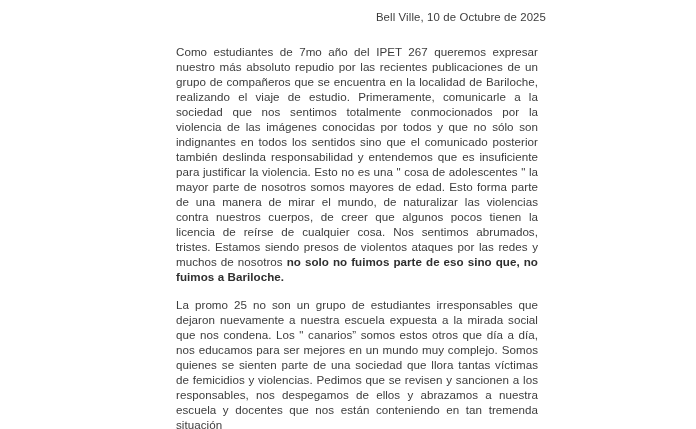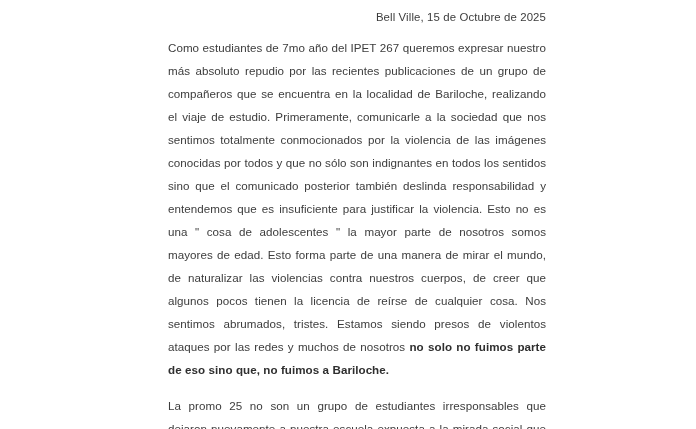"Bell Ville, 15 de Octubre" div.dateline { text: 15 -> 10 }
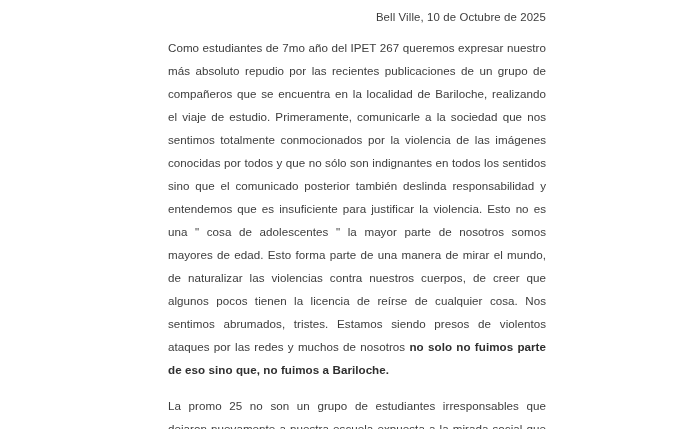"Como estudiantes de 7mo año" .para { line-height: 23px -> 15px; margin: 0 -> 8px }
